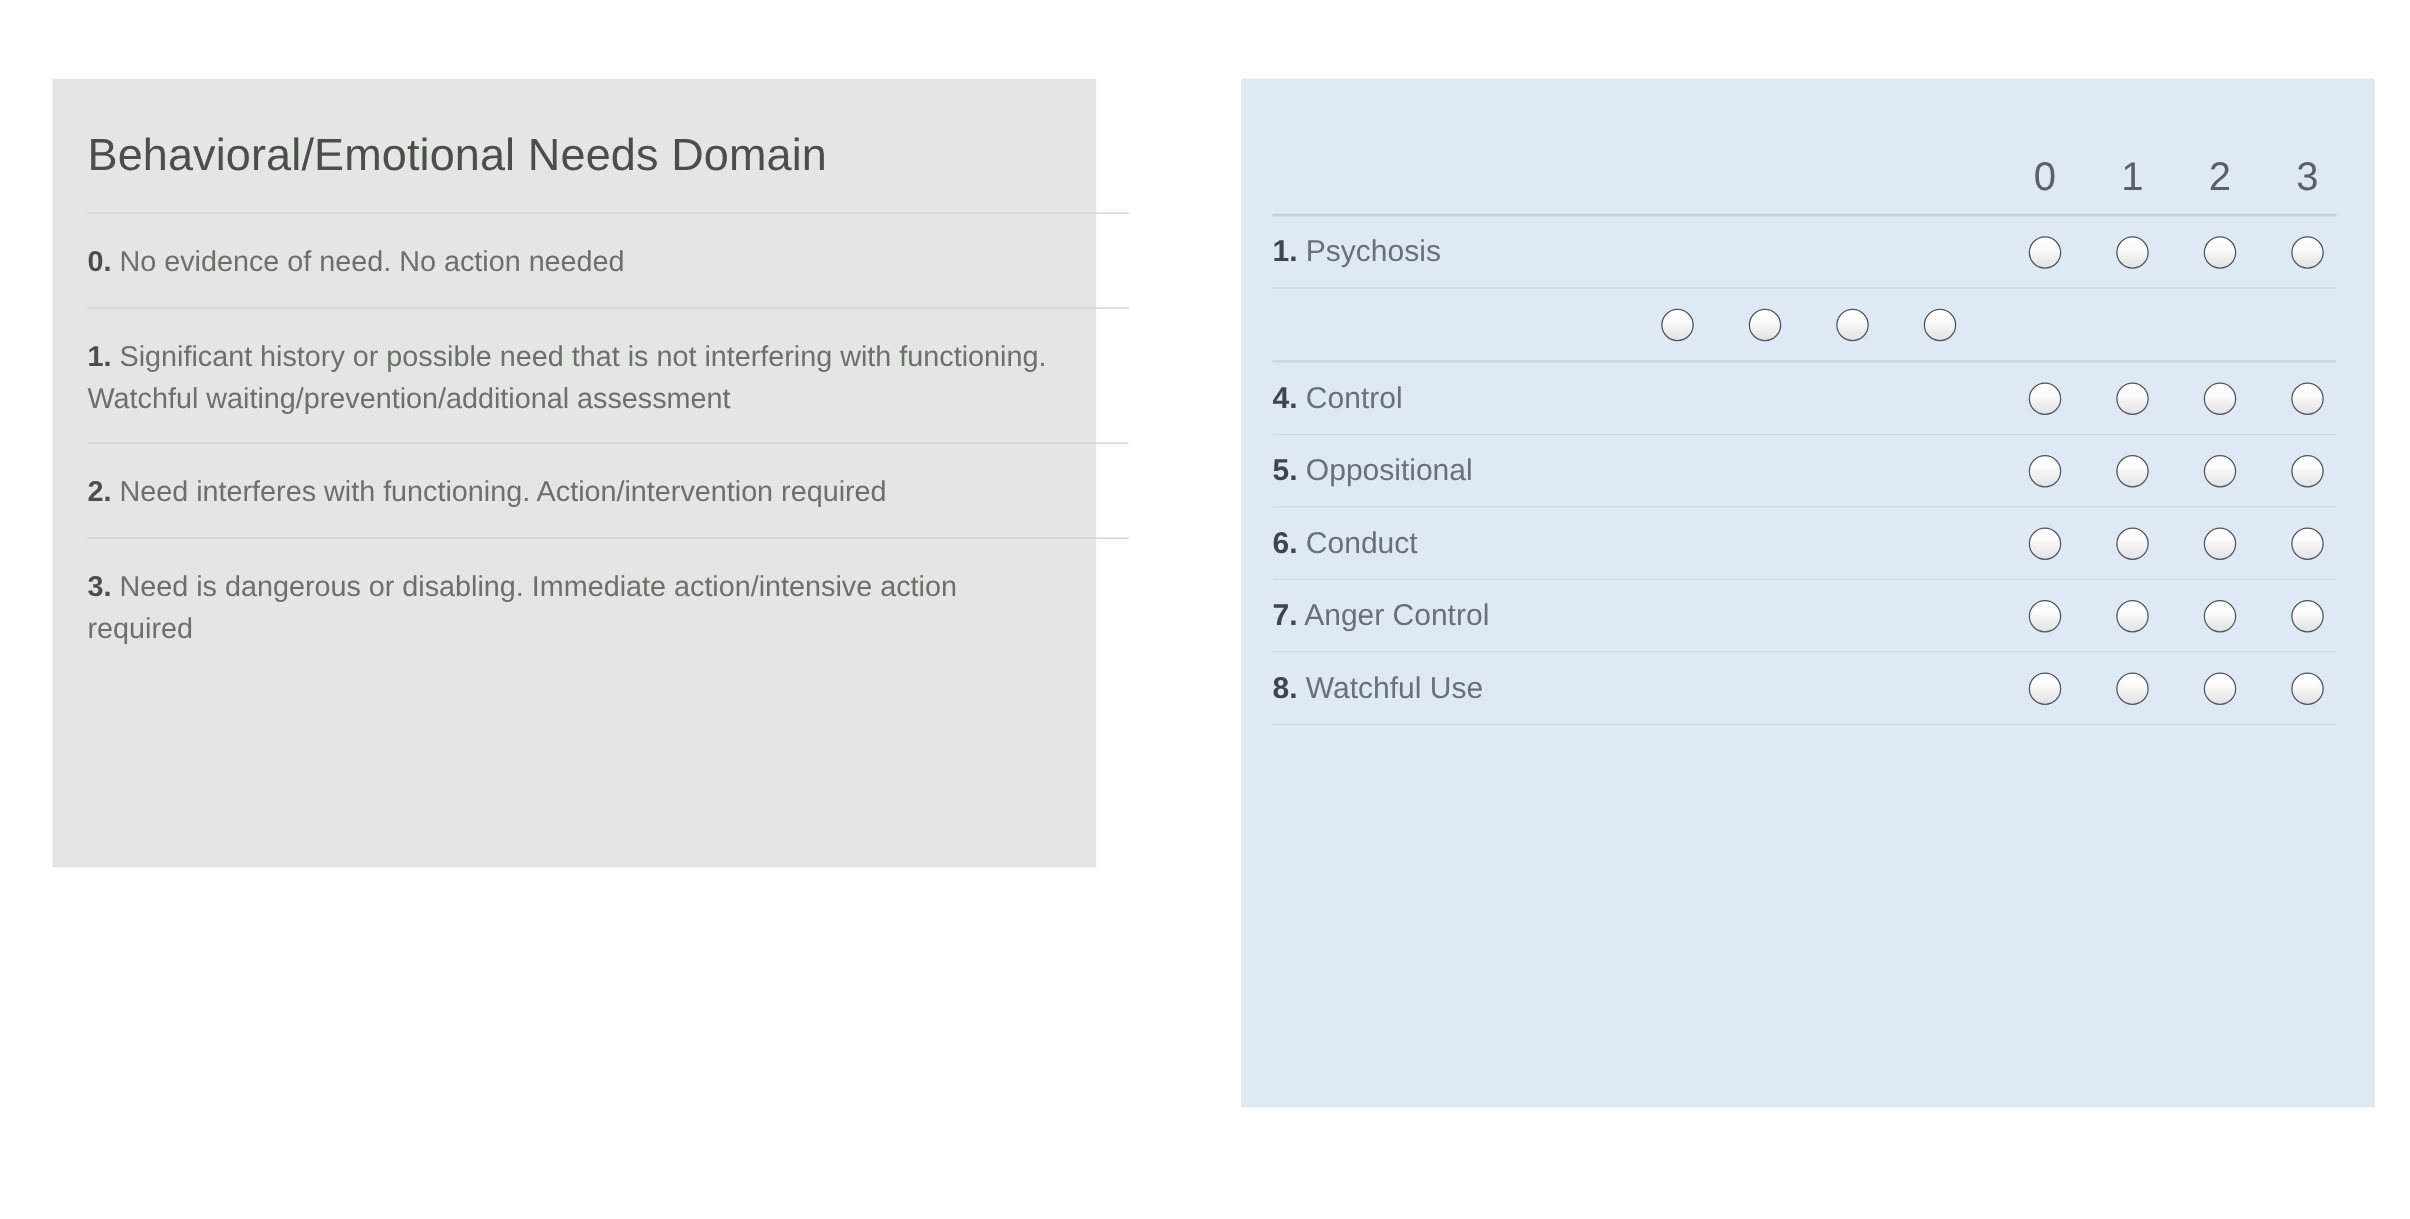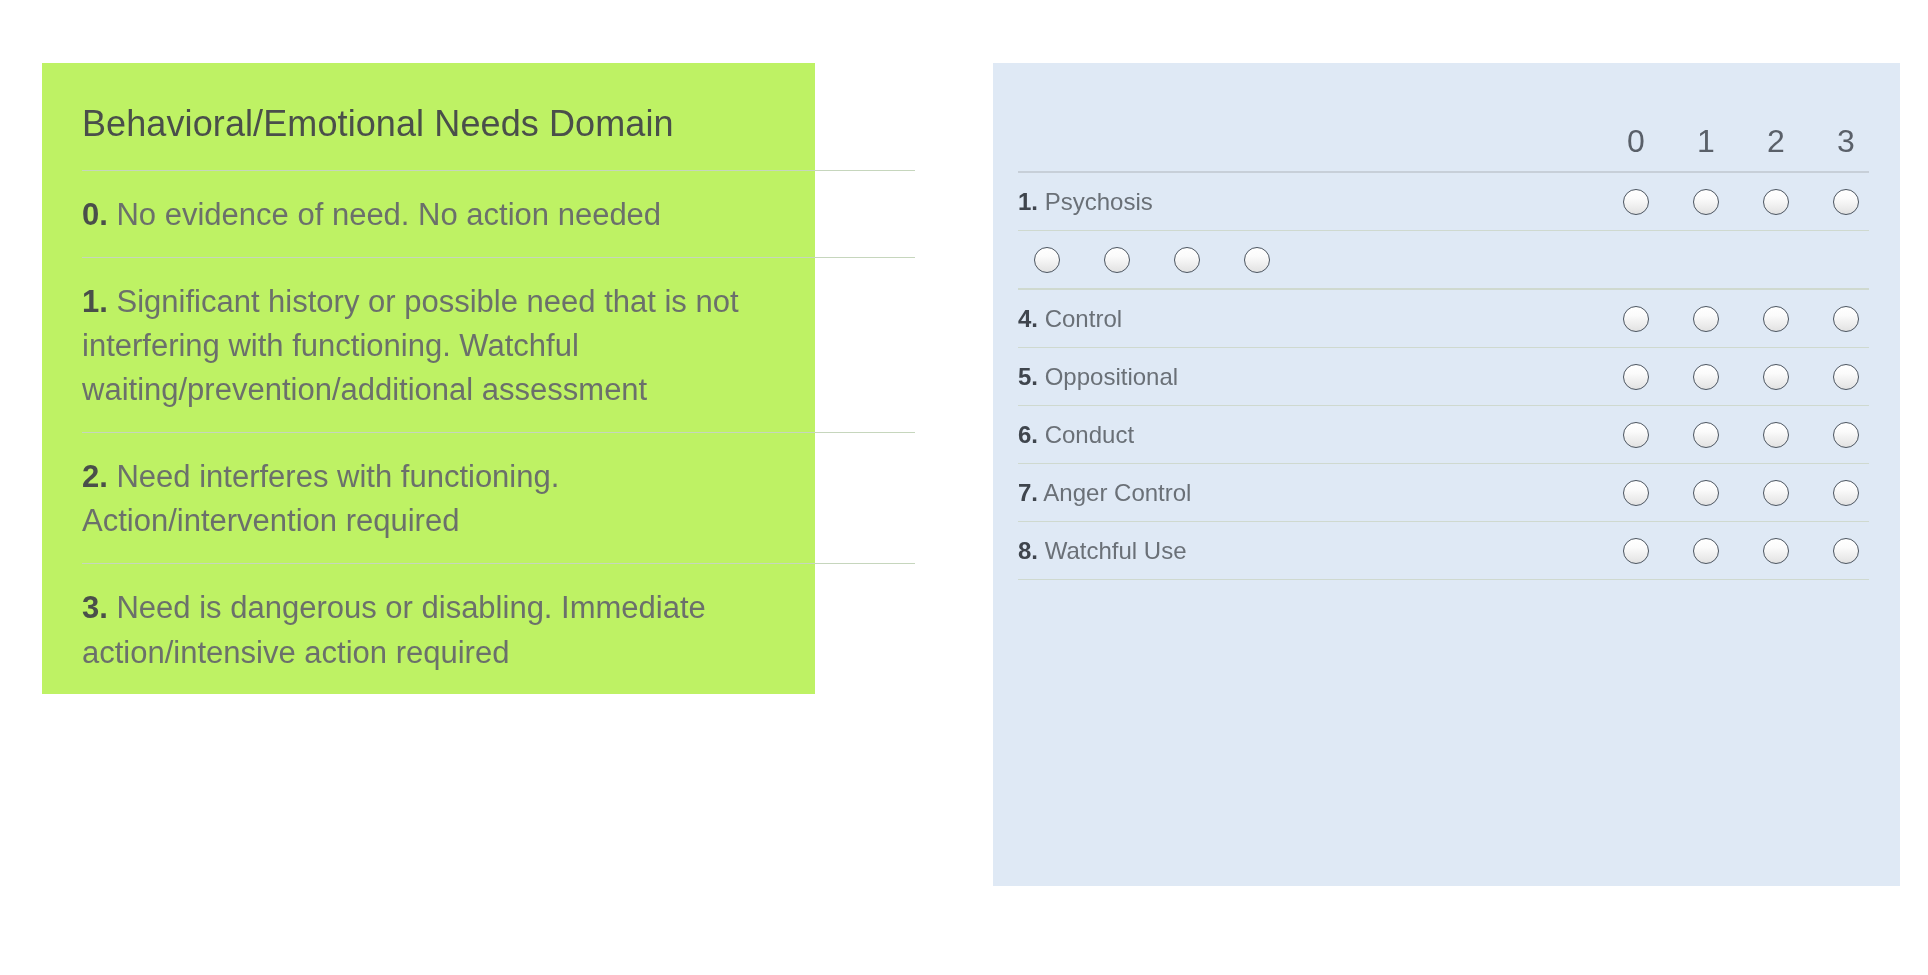"Behavioral/Emotional Needs Domain" #legend-panel { background: #bef264 -> #e5e5e5; padding: 0 40px -> 0 28px; width: 773px -> 835px }
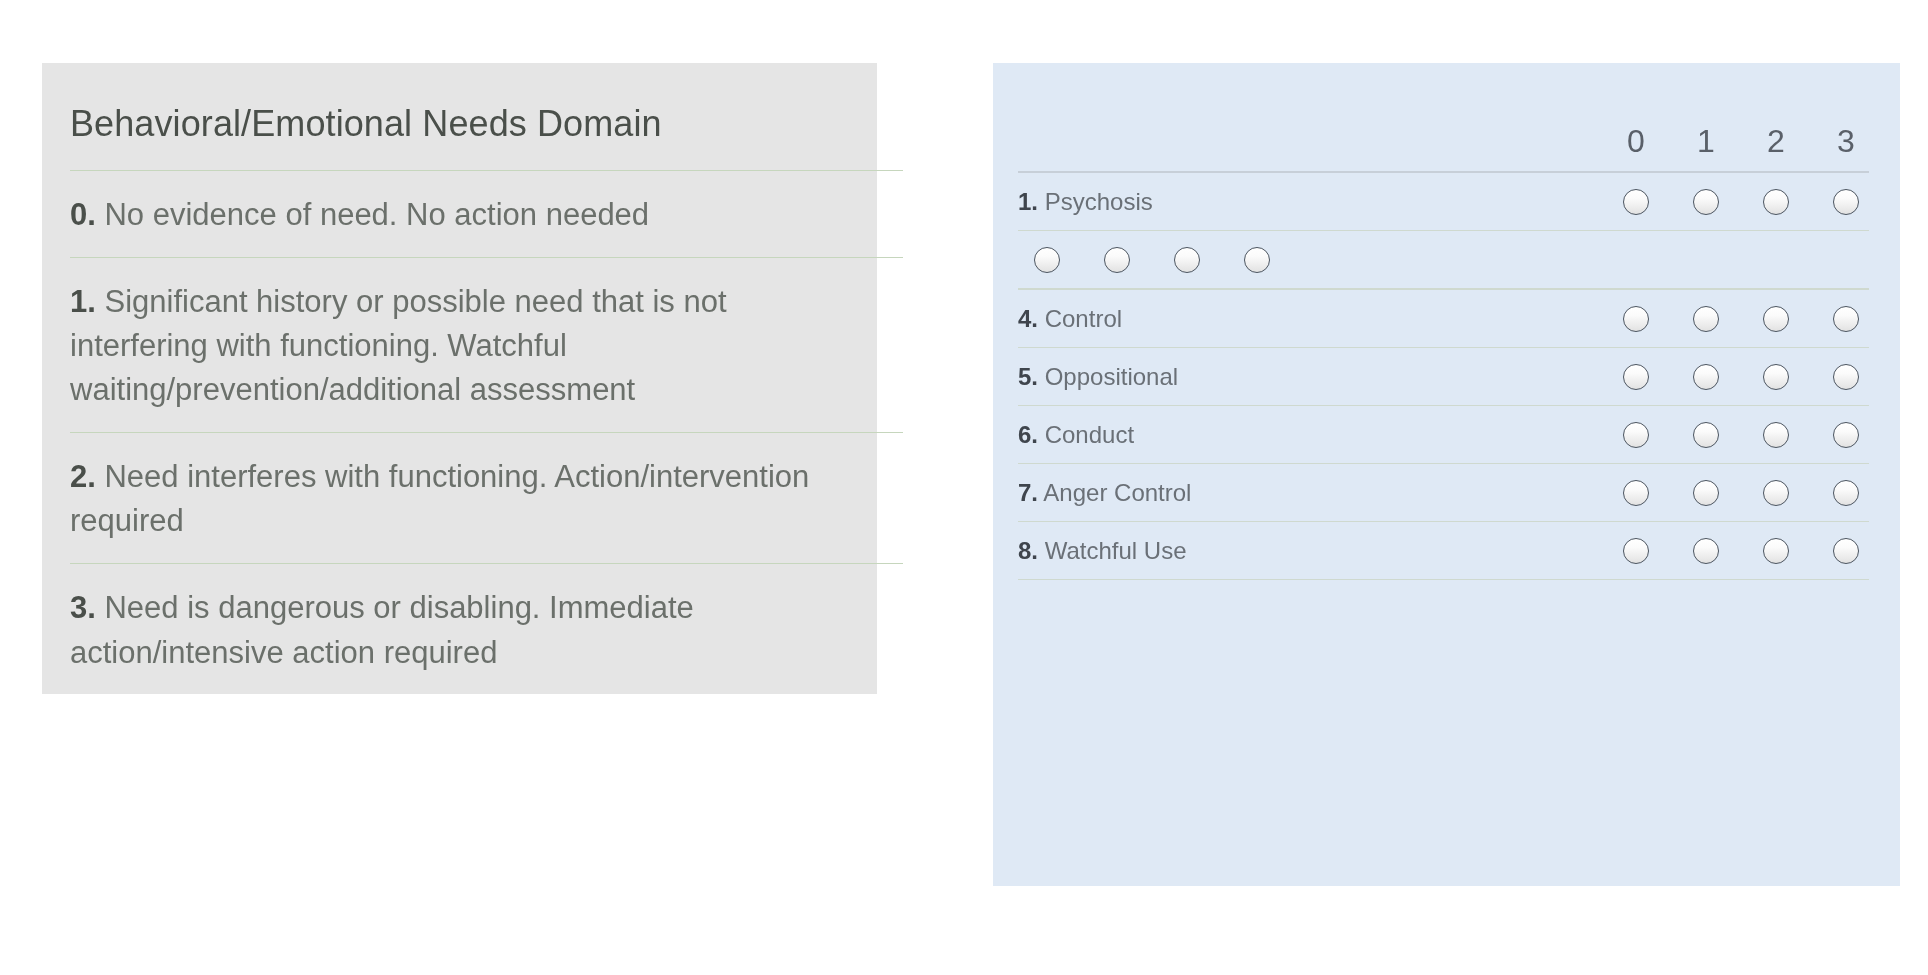"0. No evidence of need." .legend-item { font-size: 31px -> 23px }
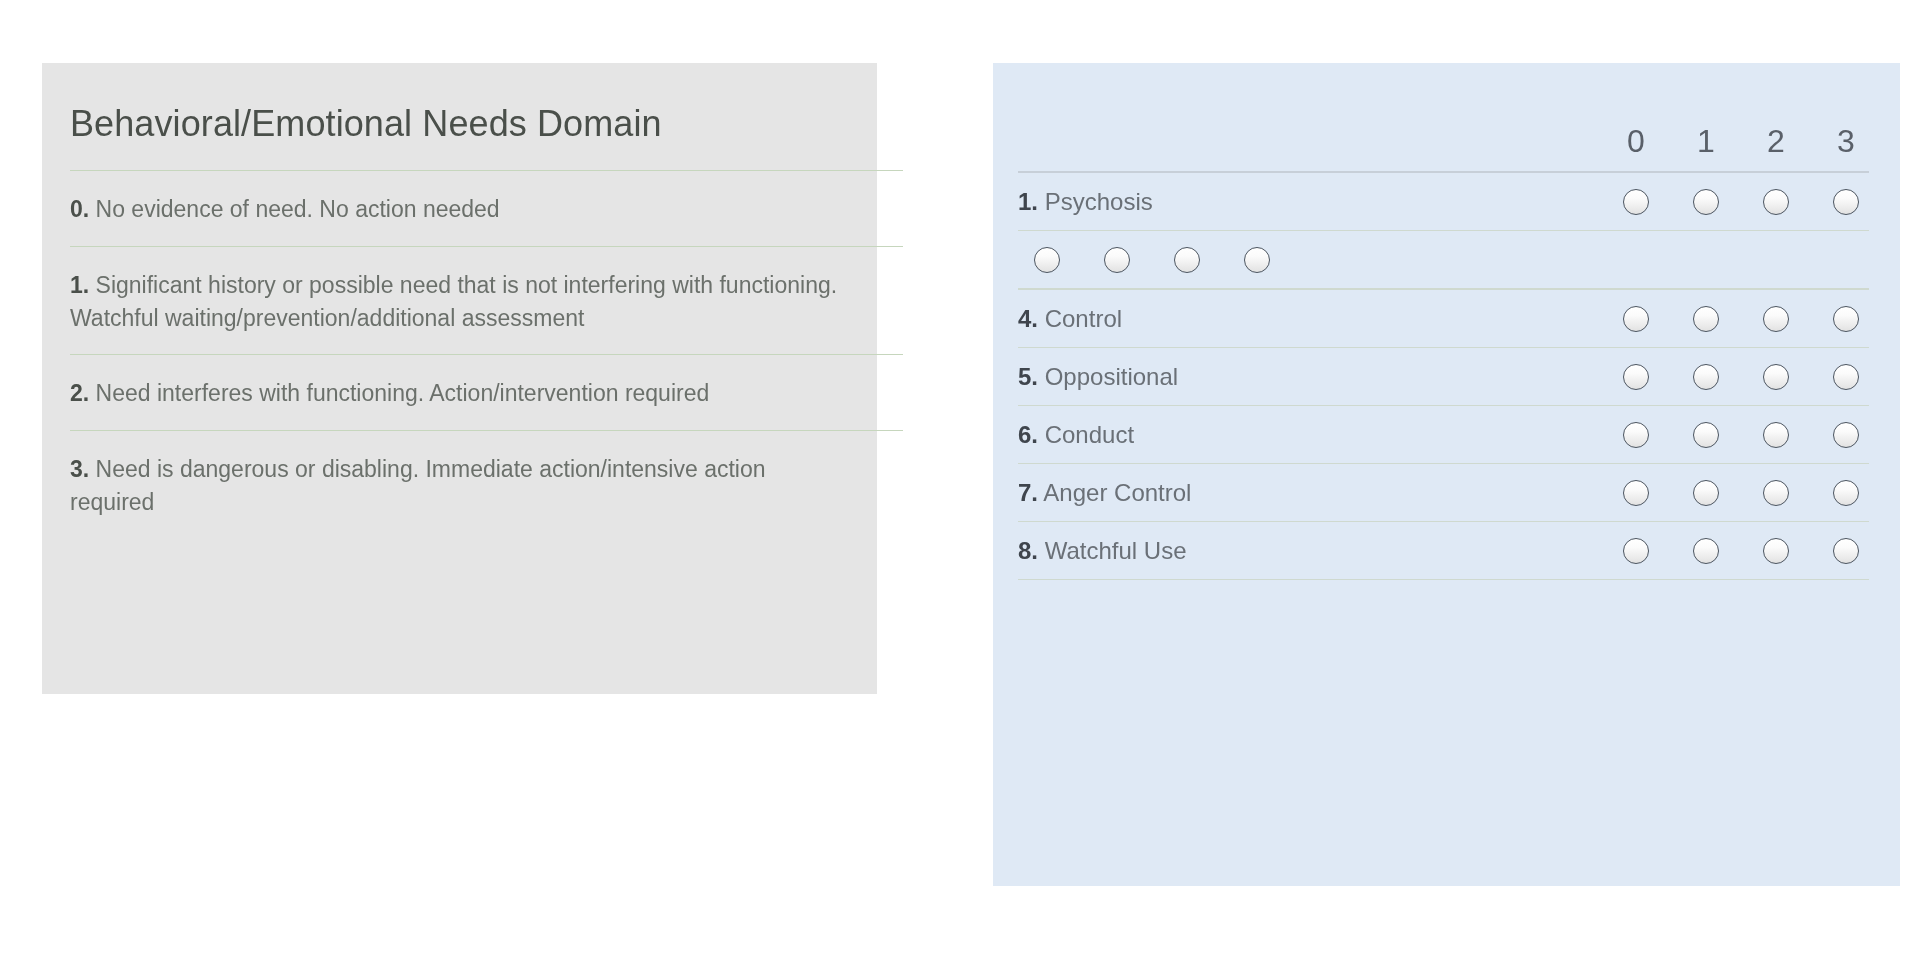"1. Psychosis" .rating-row { justify-content: none -> center }
